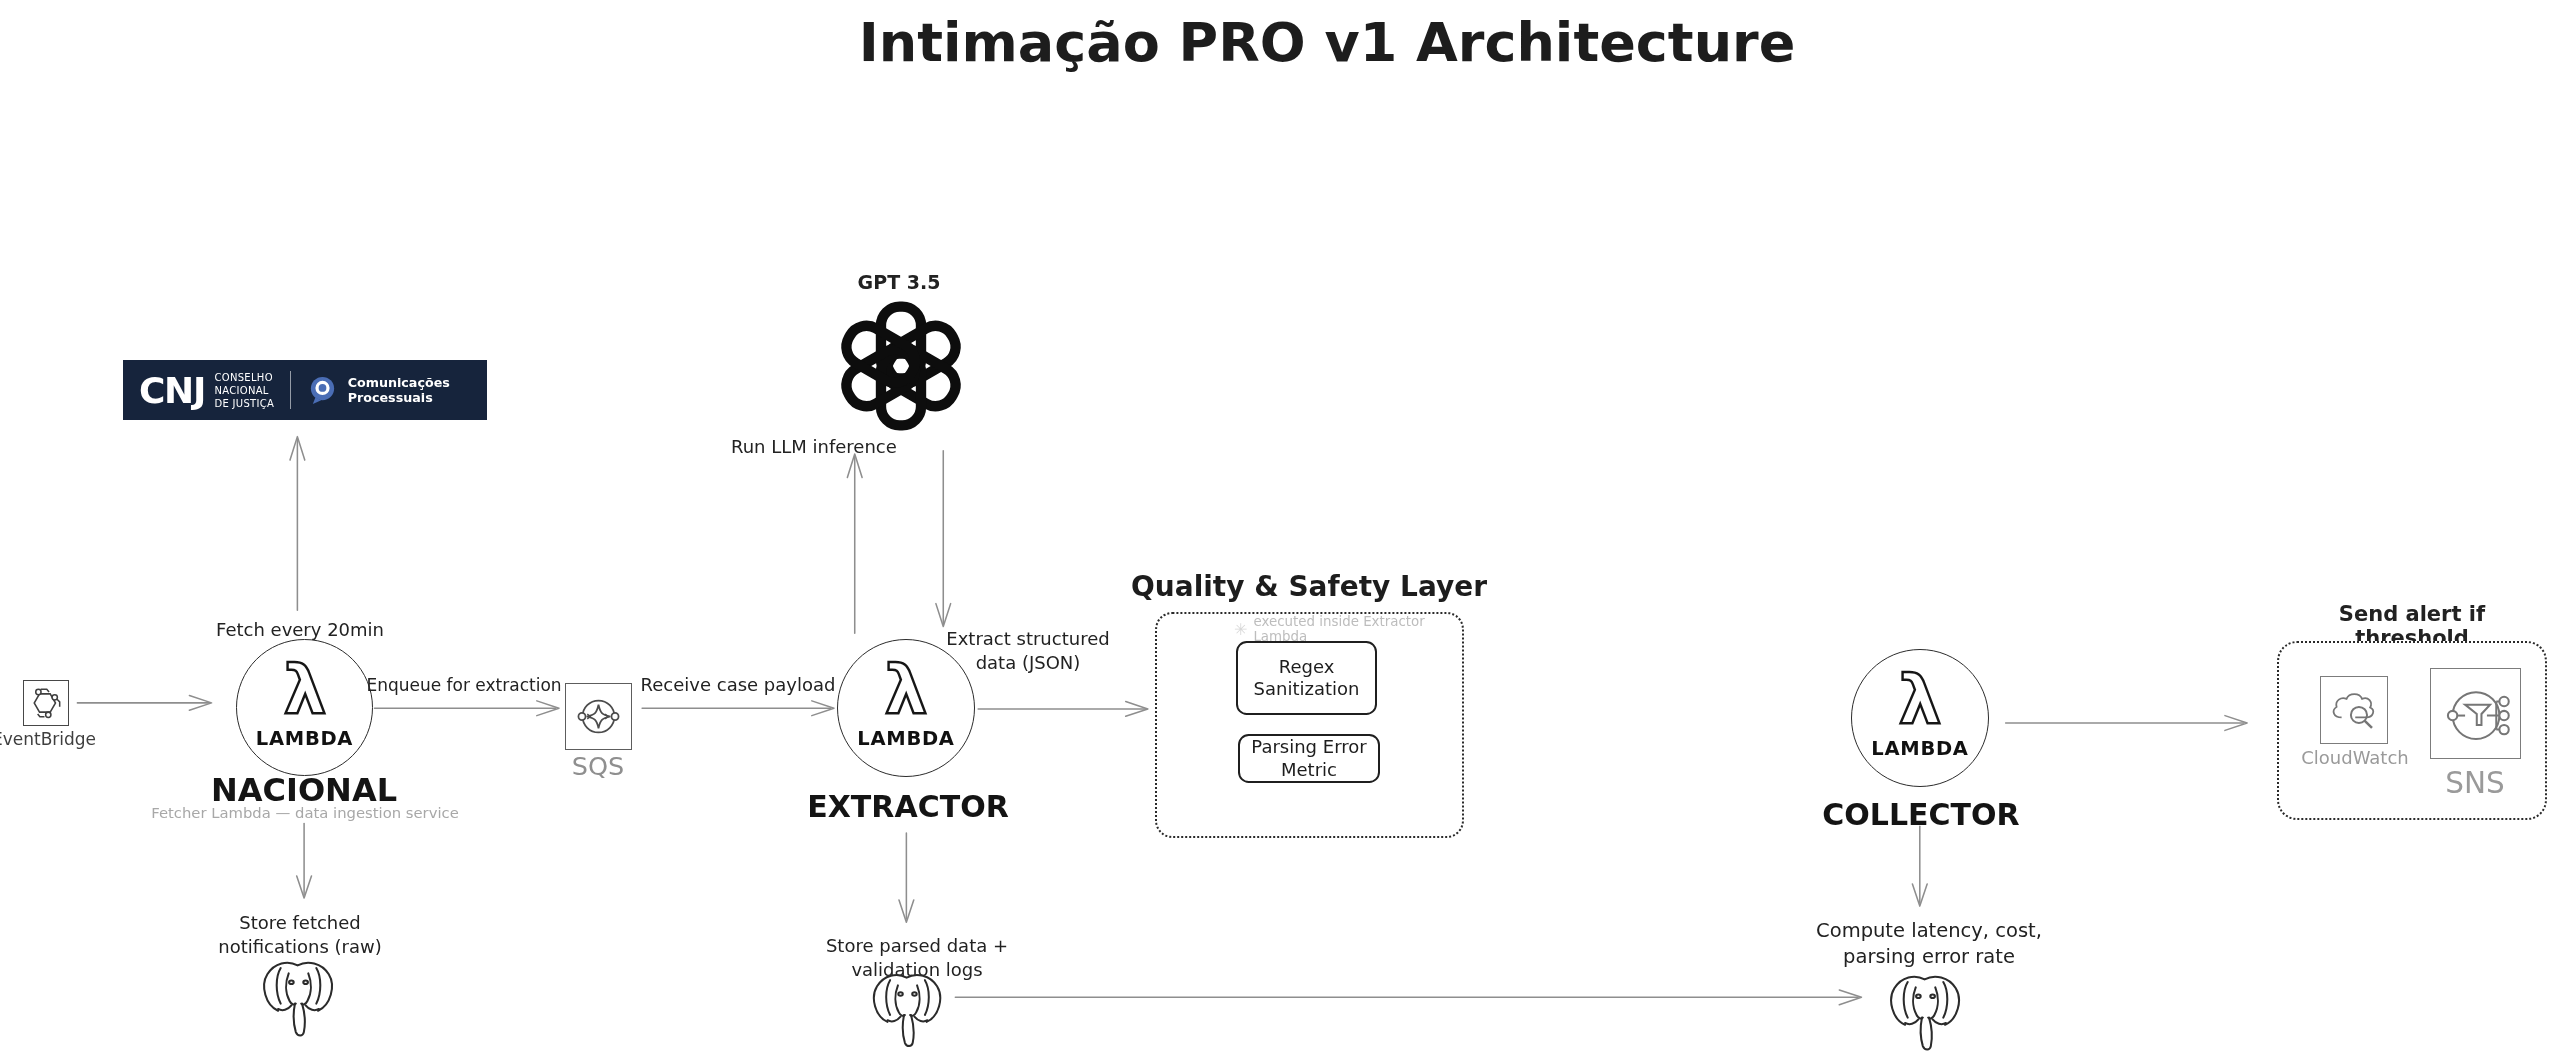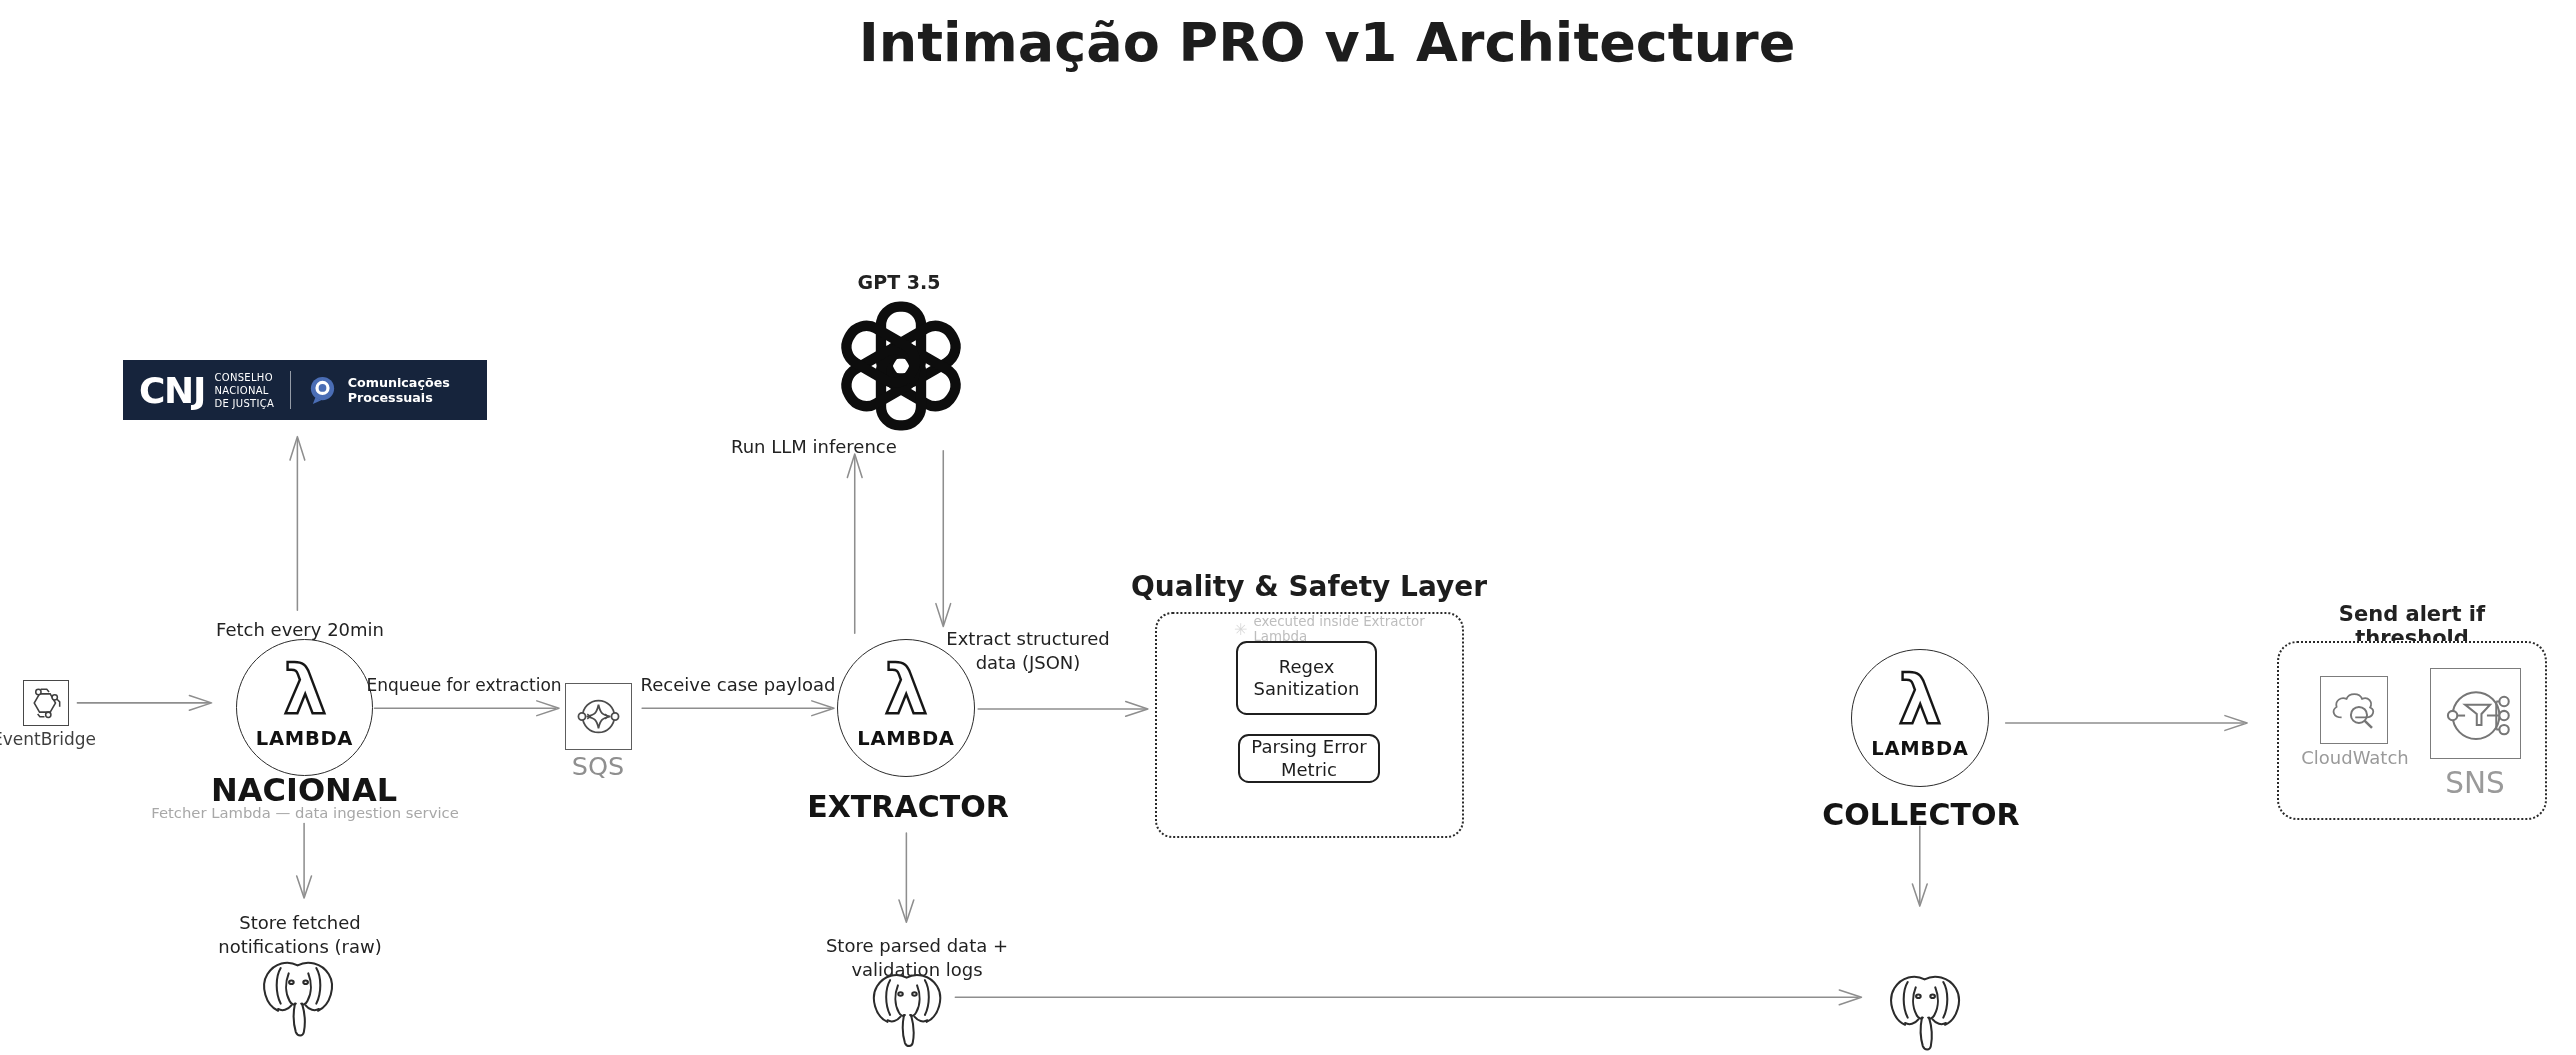"Compute latency, cost," div.abs { html: none -> <div>Compute latency, cost, parsing error rate</div> }
